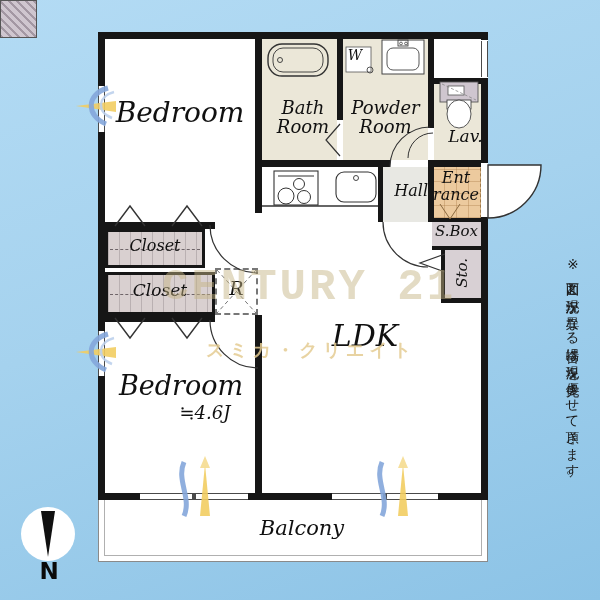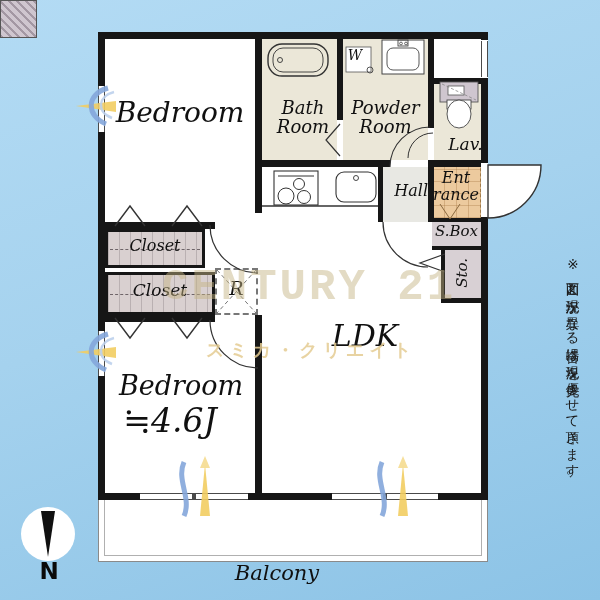"Lav." div.lbl { top: 136px -> 128px }
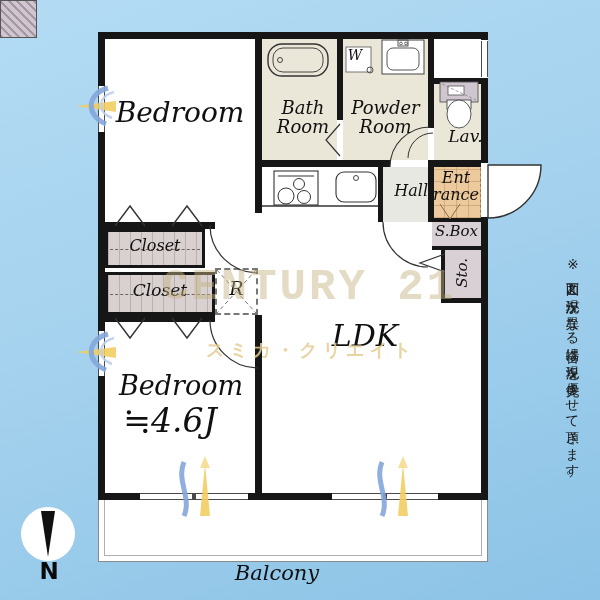"≒4.6J" div.lbl { font-size: 33px -> 18px; left: 94px -> 105px; padding-left: none -> 24px }
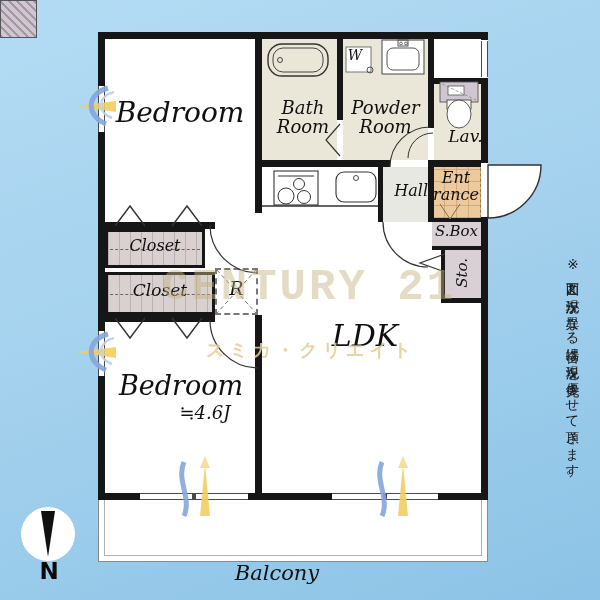"Balcony" div.lbl { left: 174px -> 199px; margin-top: 45px -> none }
